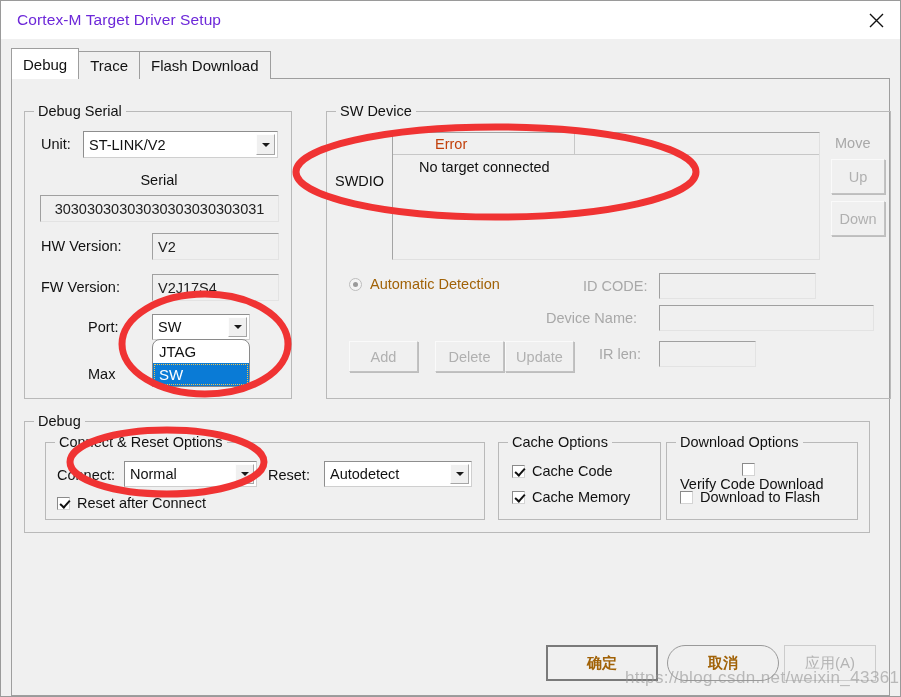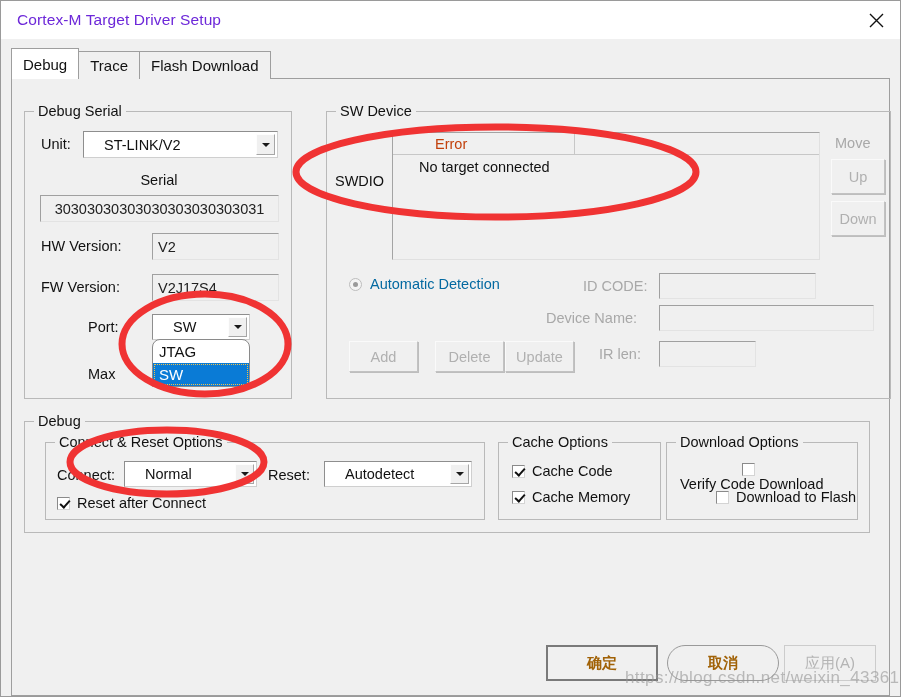"ST-LINK/V2" .combo .val { padding-left: 20px -> 5px }
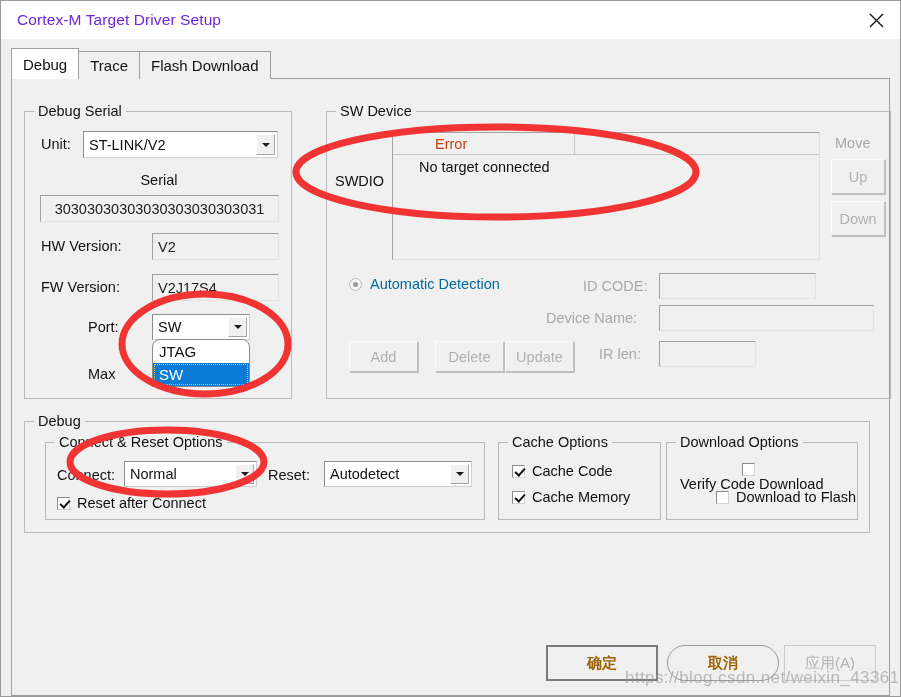"Automatic Detection" .radio { color: #0369a1 -> #a16207 }
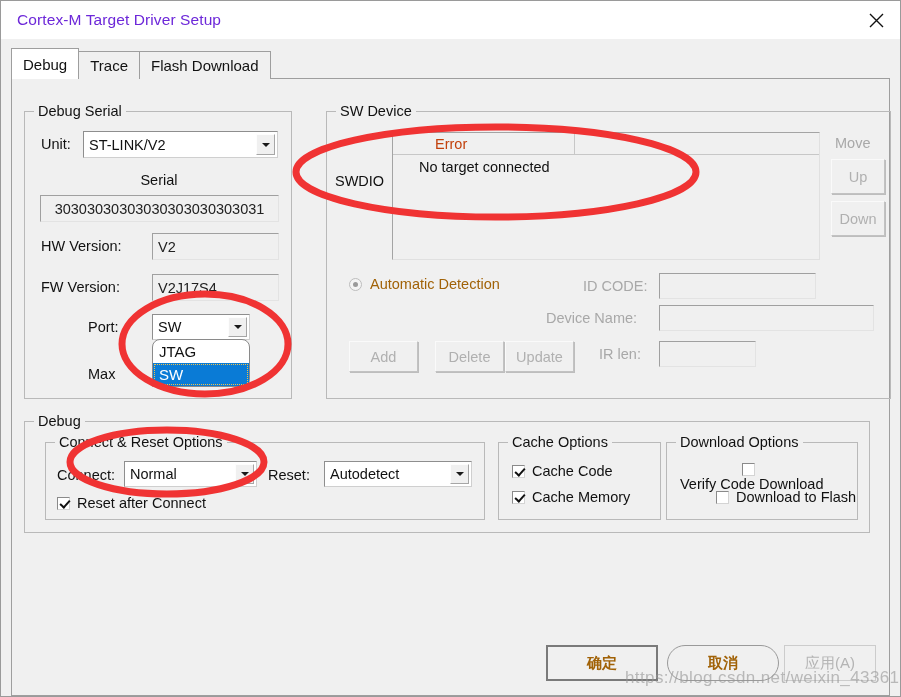"Download to Flash" div.check { margin-left: 36px -> none }
